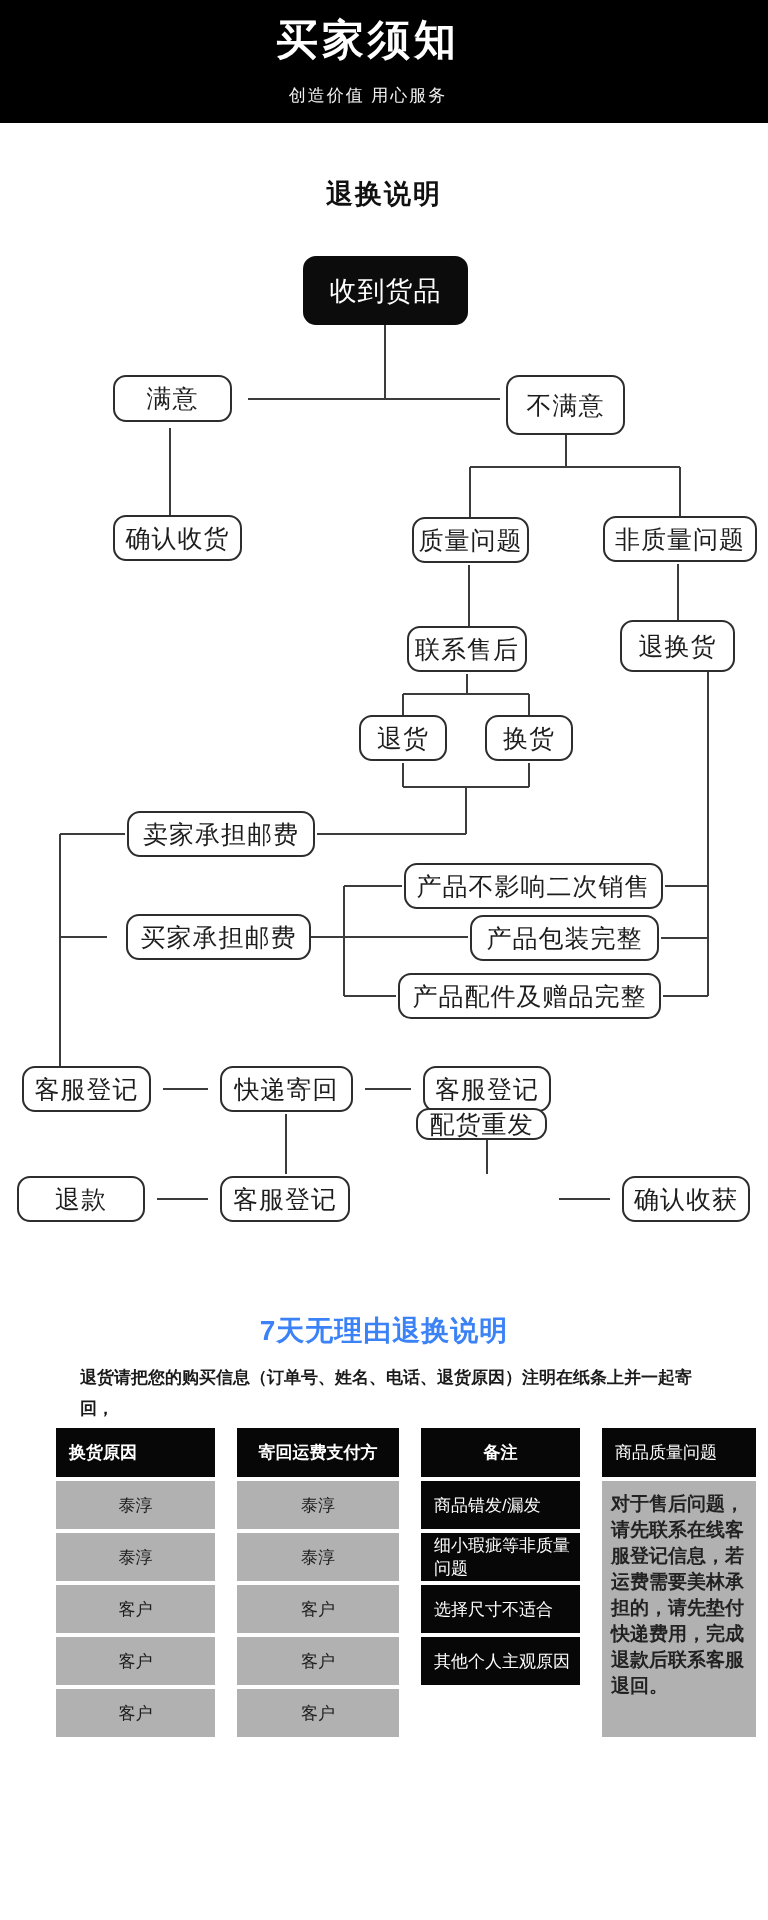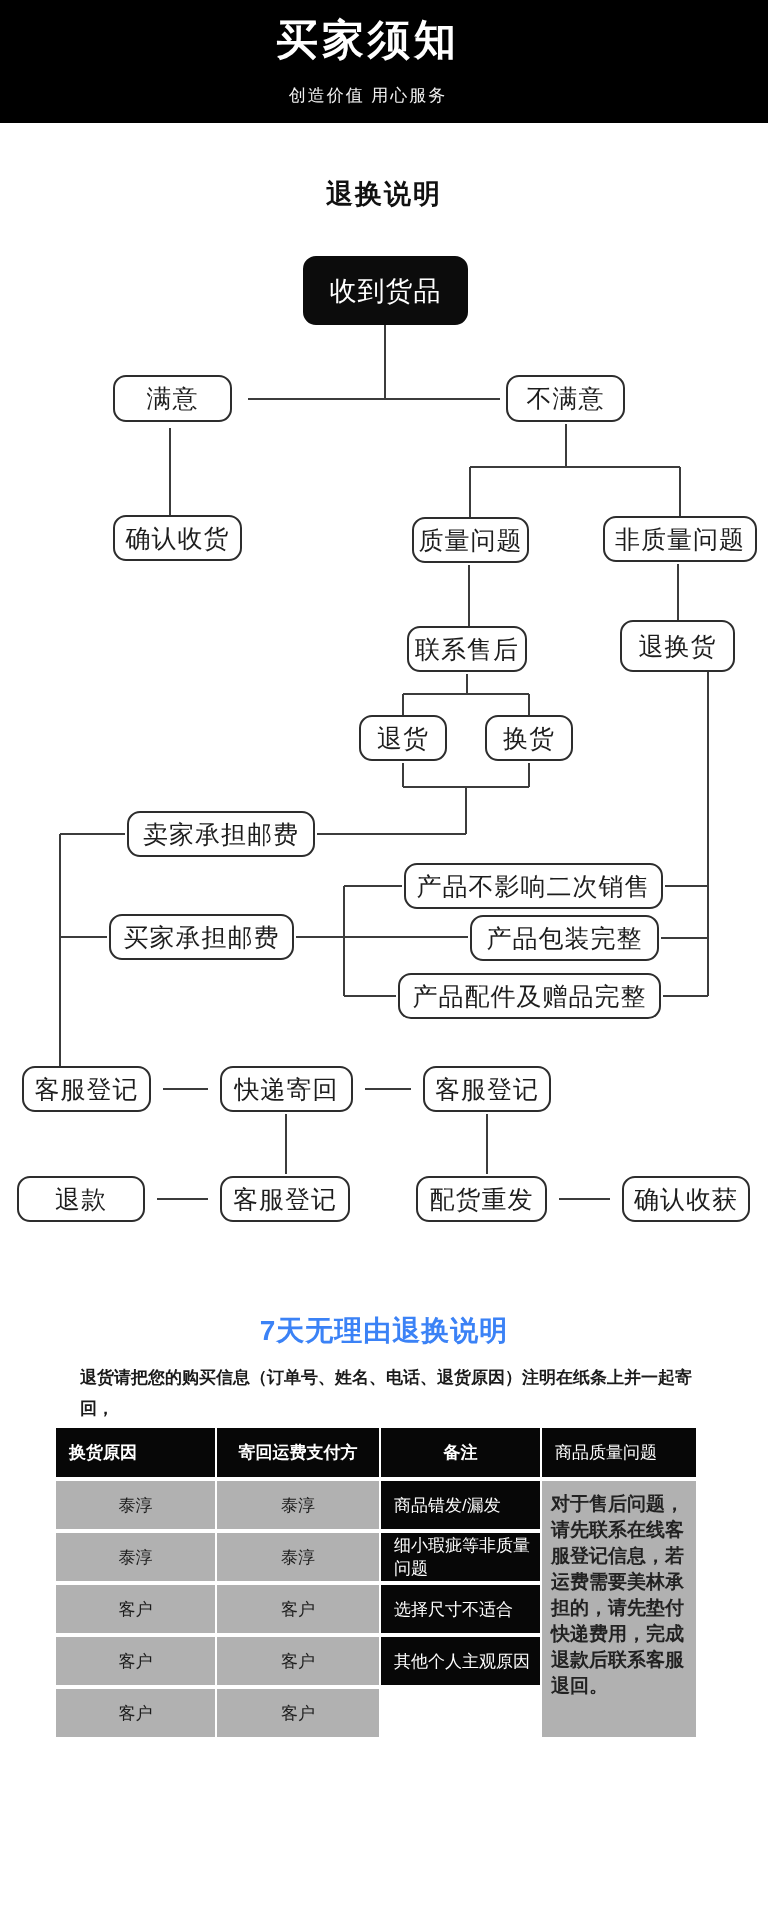"不满意" div.node { height: 47px -> 60px }
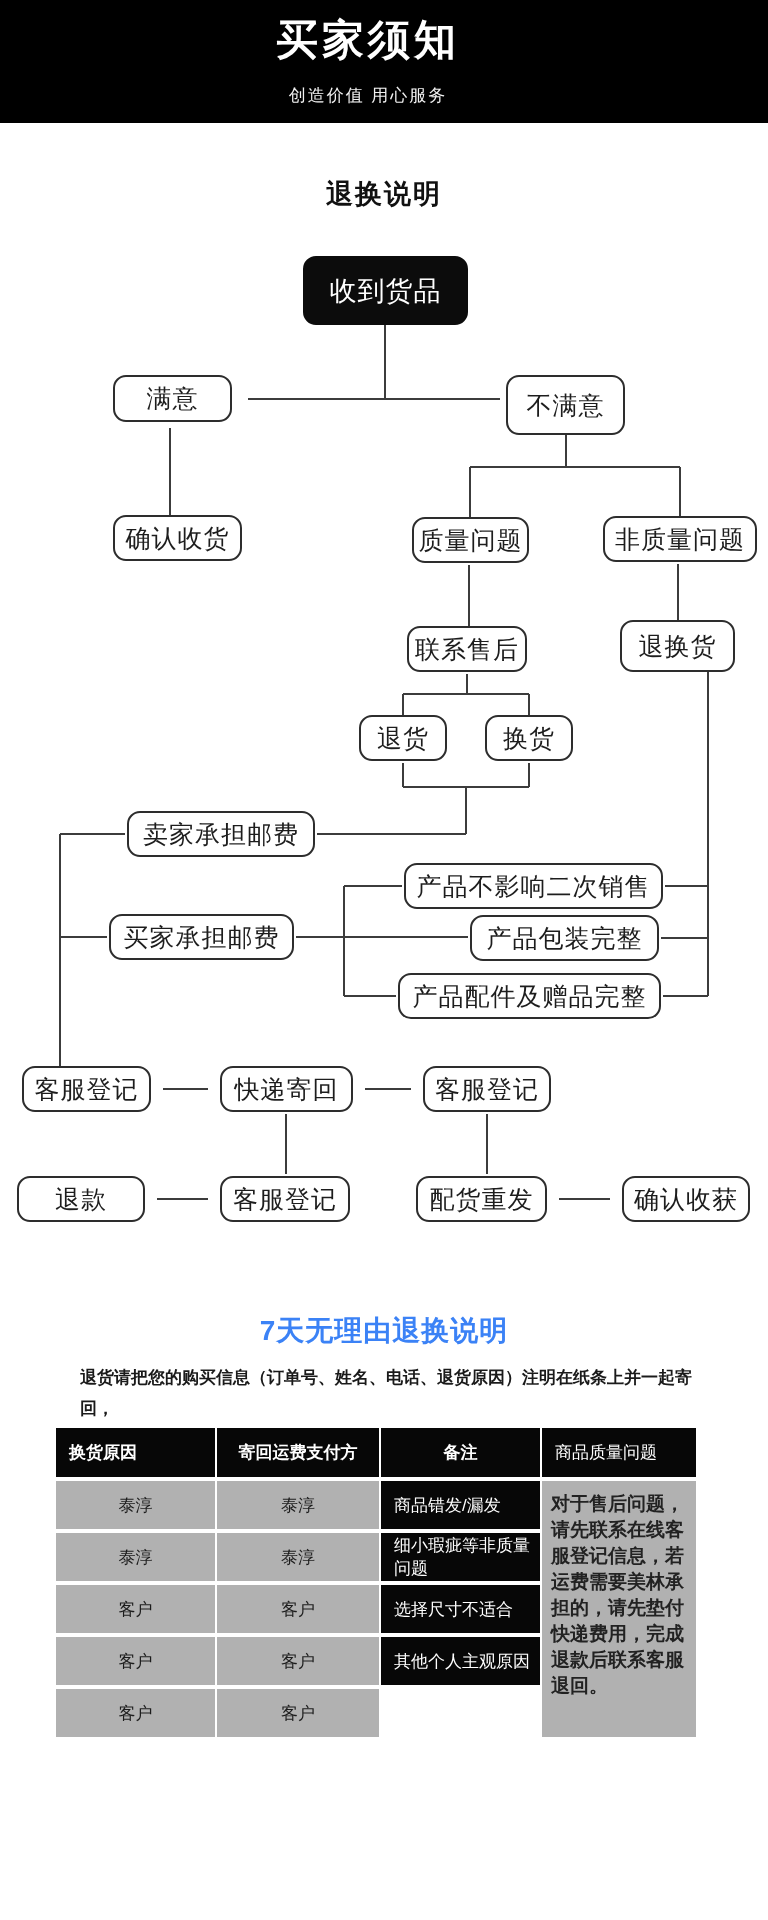"买家承担邮费" div.node { left: 109px -> 126px }
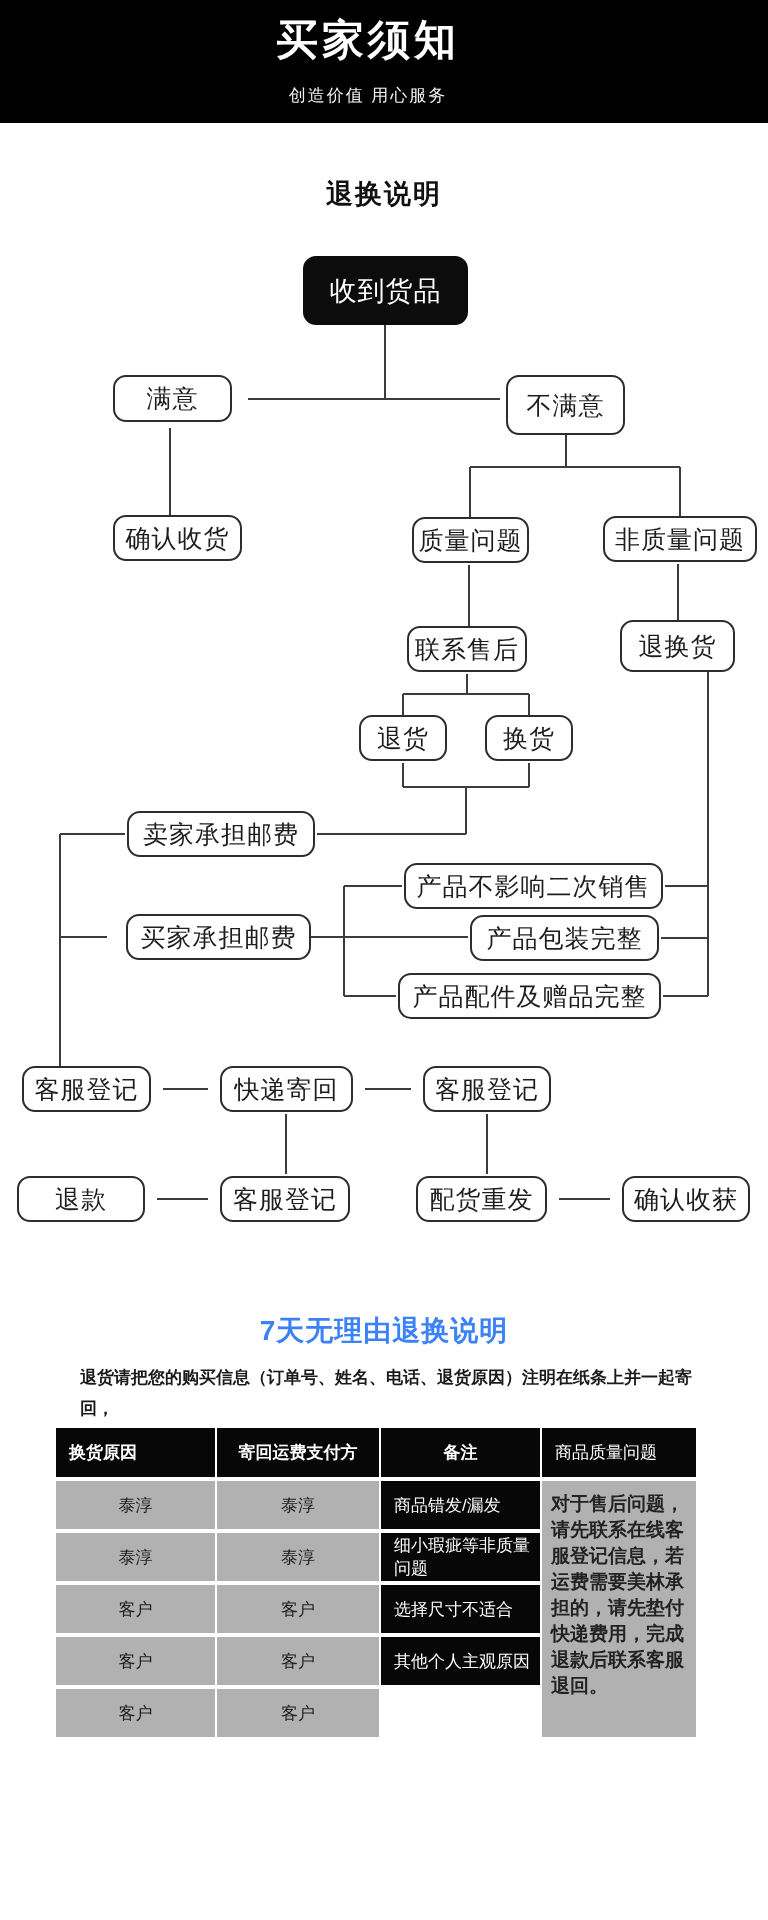"配货重发" div.node { height: 46px -> 32px; top: 1176px -> 1108px }
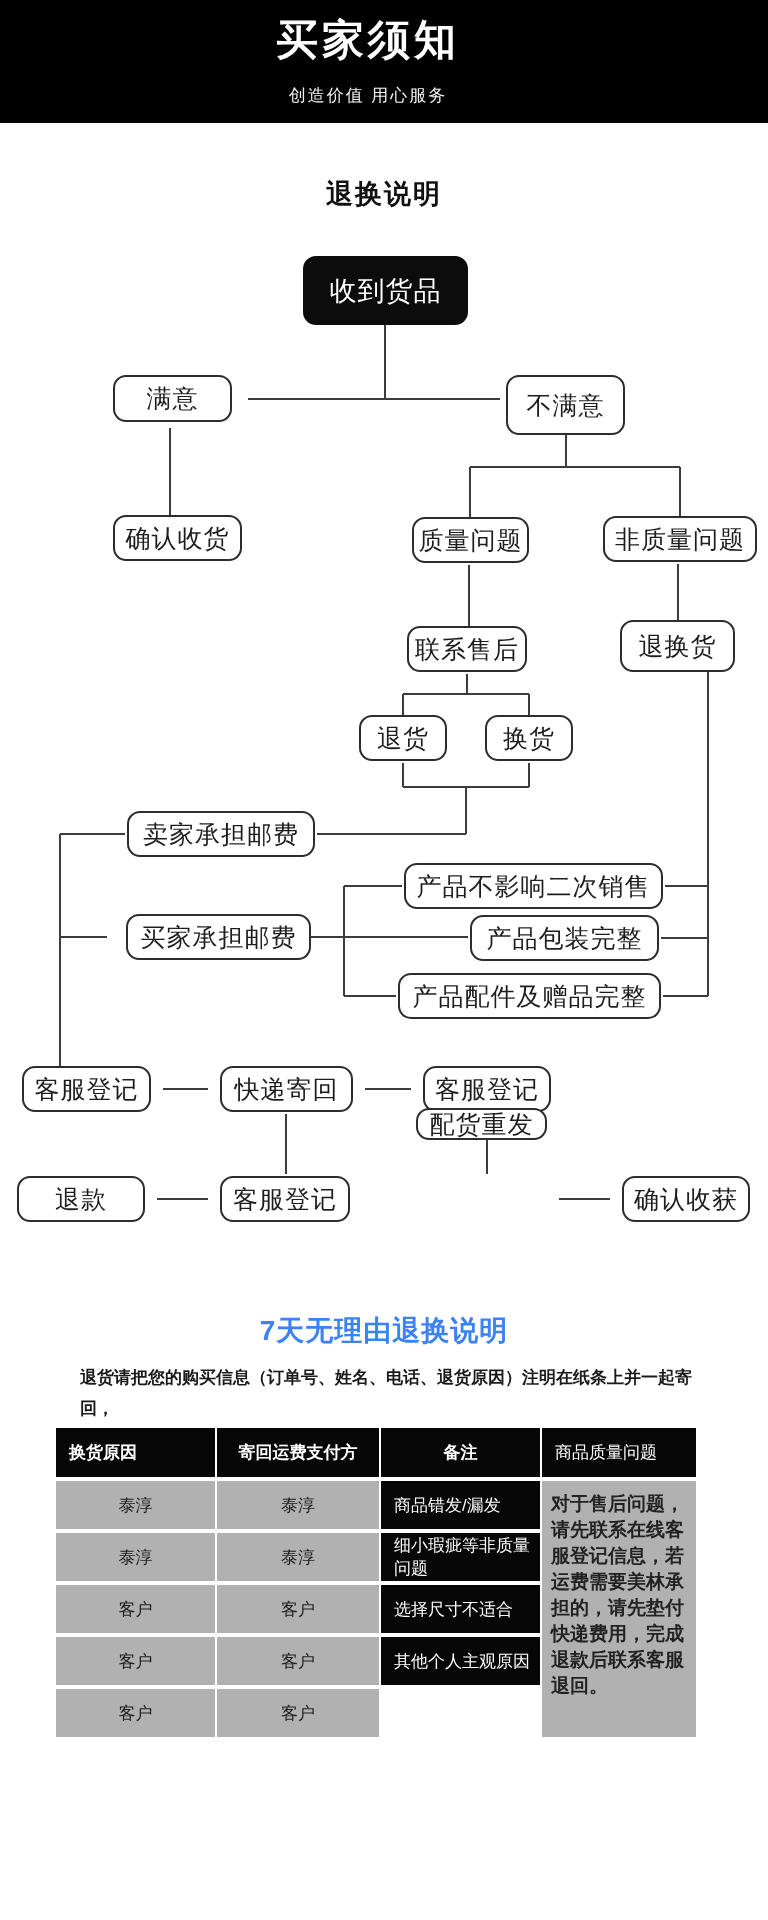"换货原因" .tbl { gap: 4px 2px -> 4px 22px }
